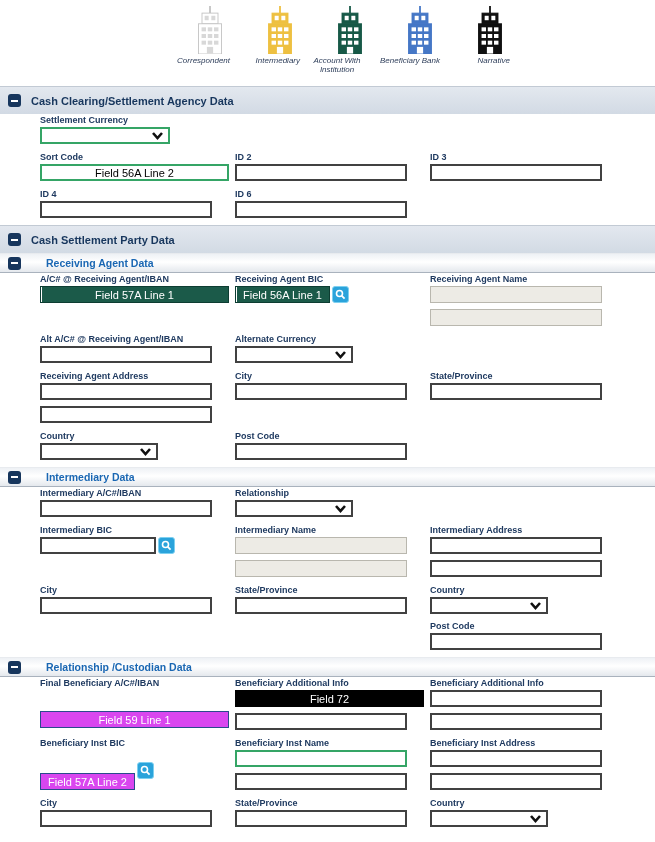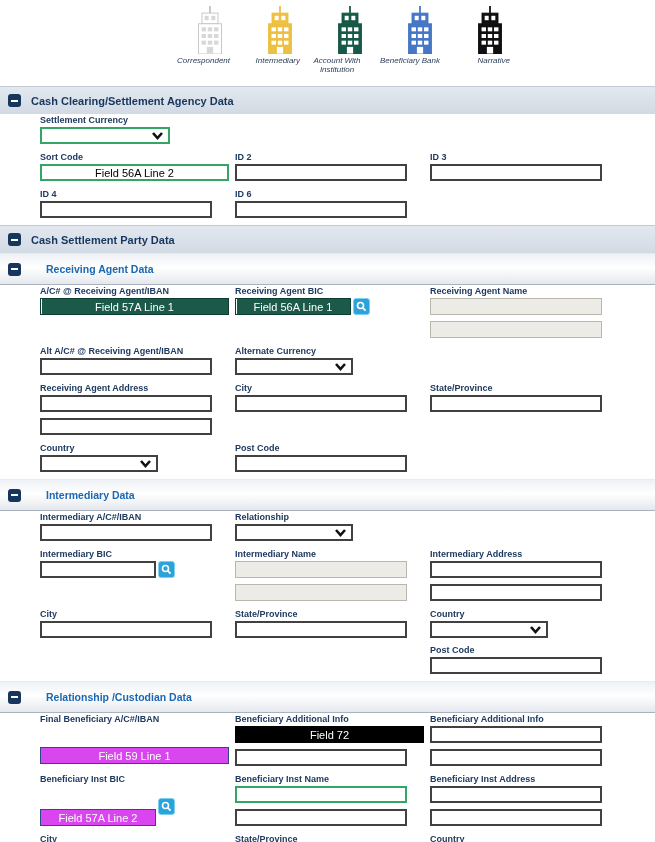"Receiving Agent Data" .sub-header { height: 32px -> 20px }
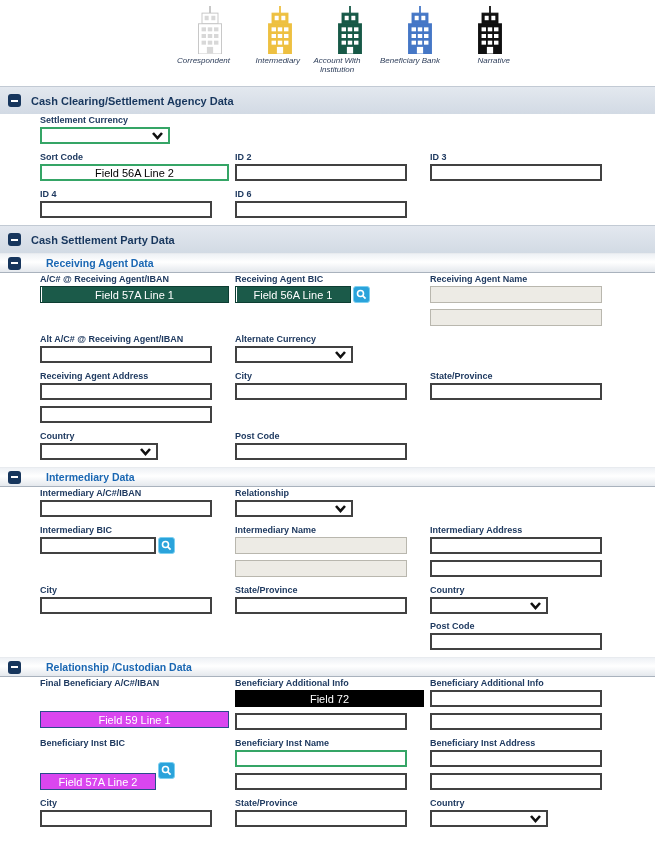"Field 56A Line 1" .vfield.short { width: 116px -> 95px }
